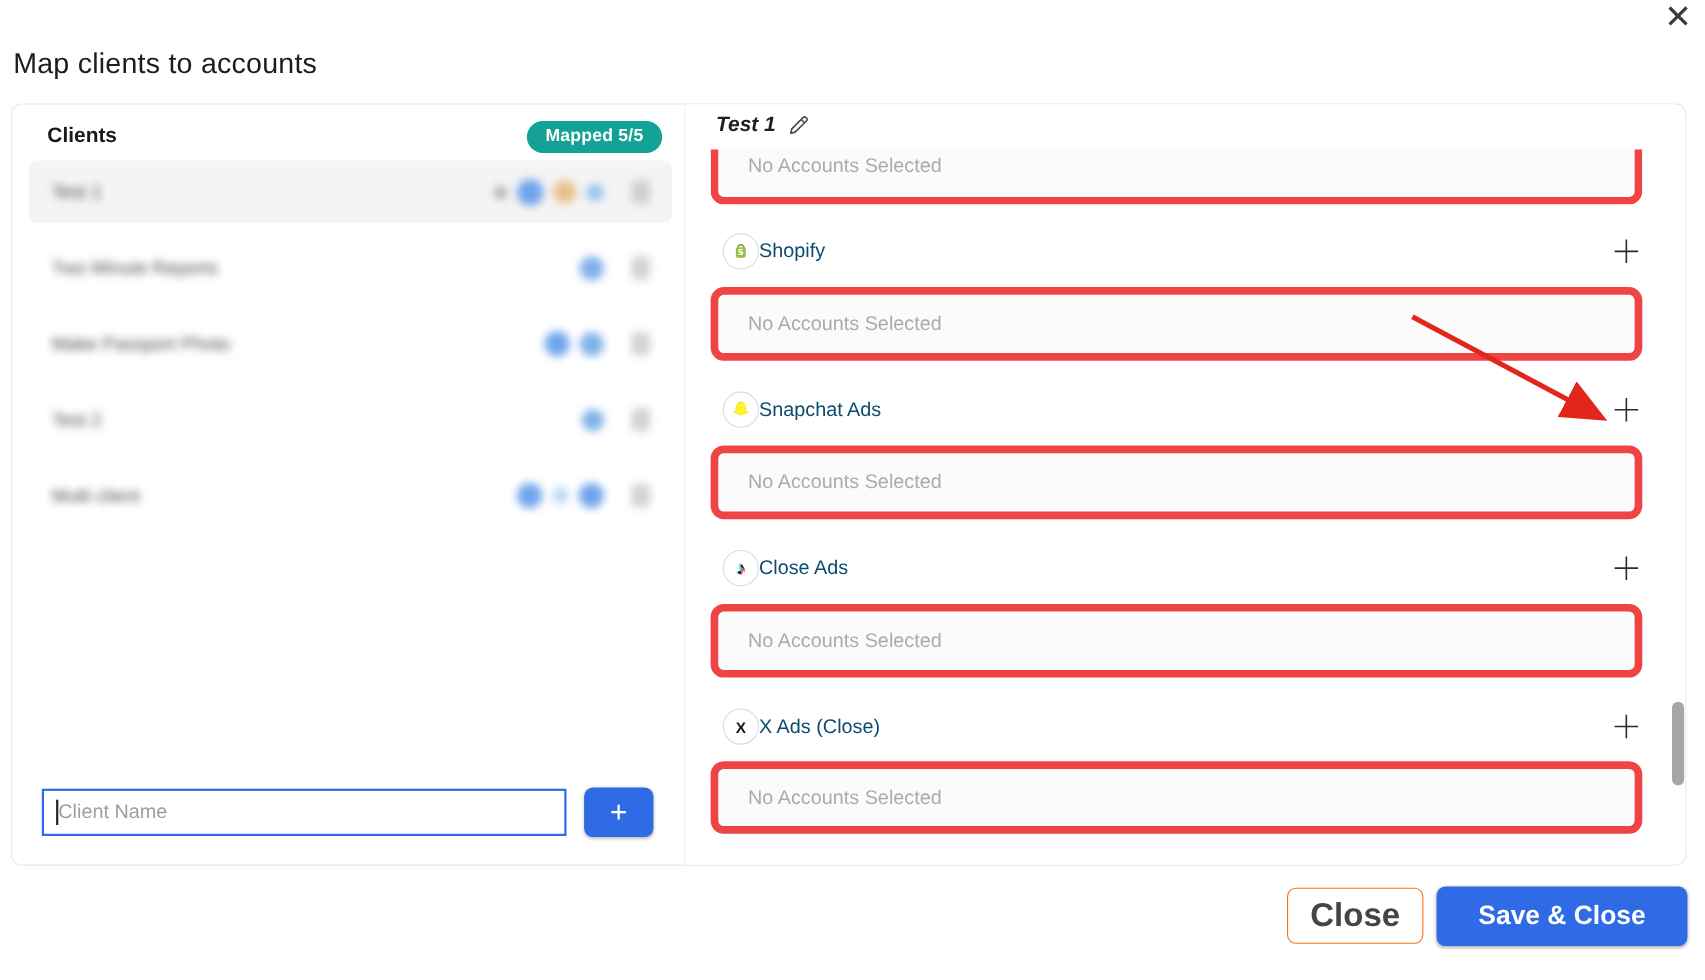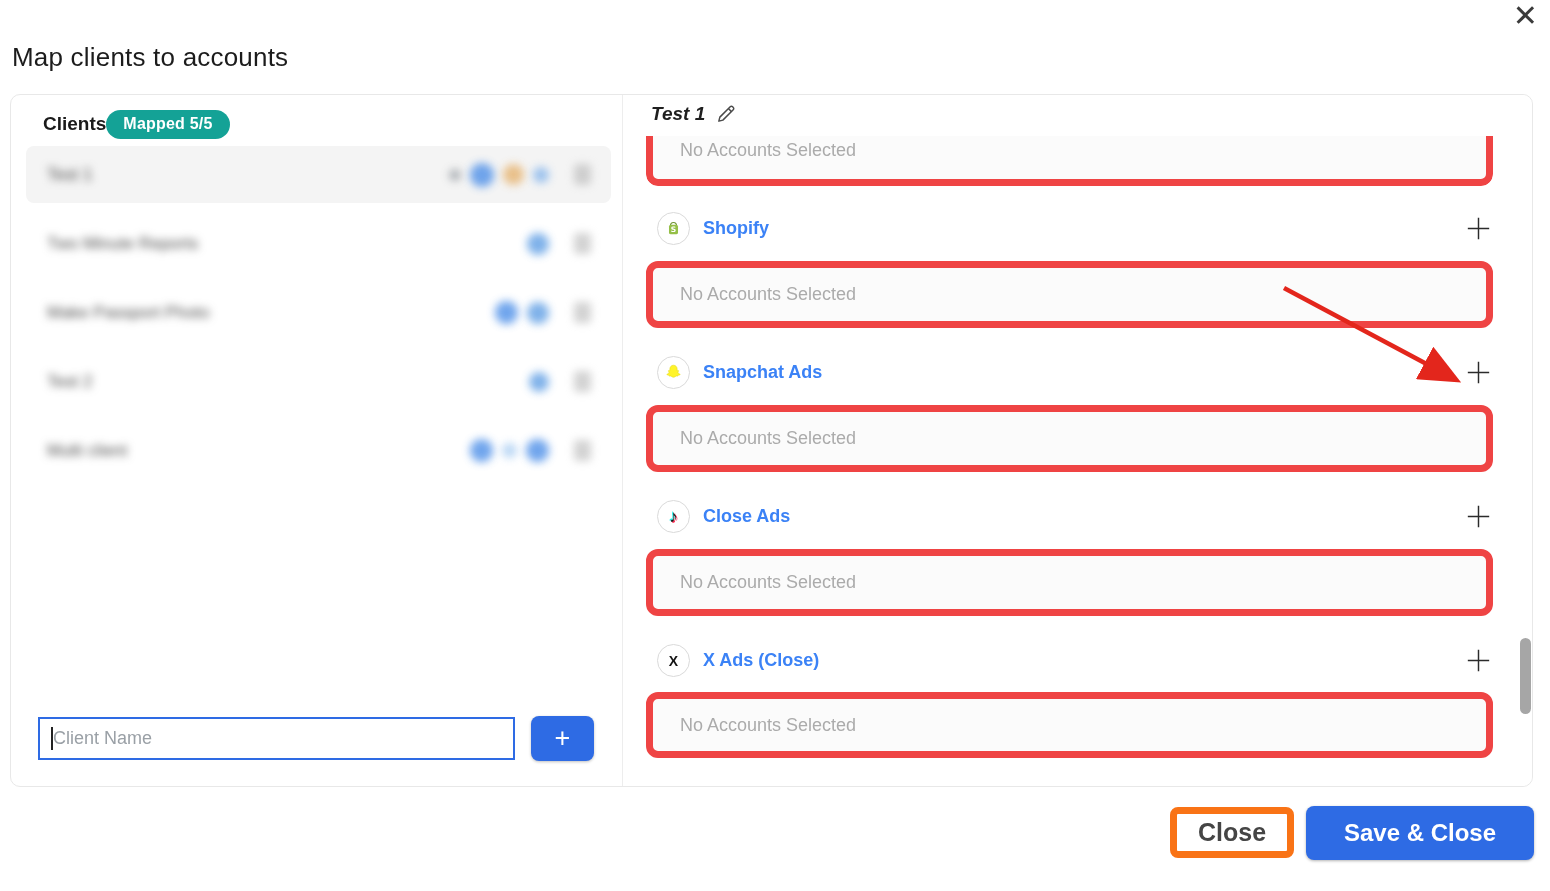"Clients" .lp-header { justify-content: flex-start -> space-between }
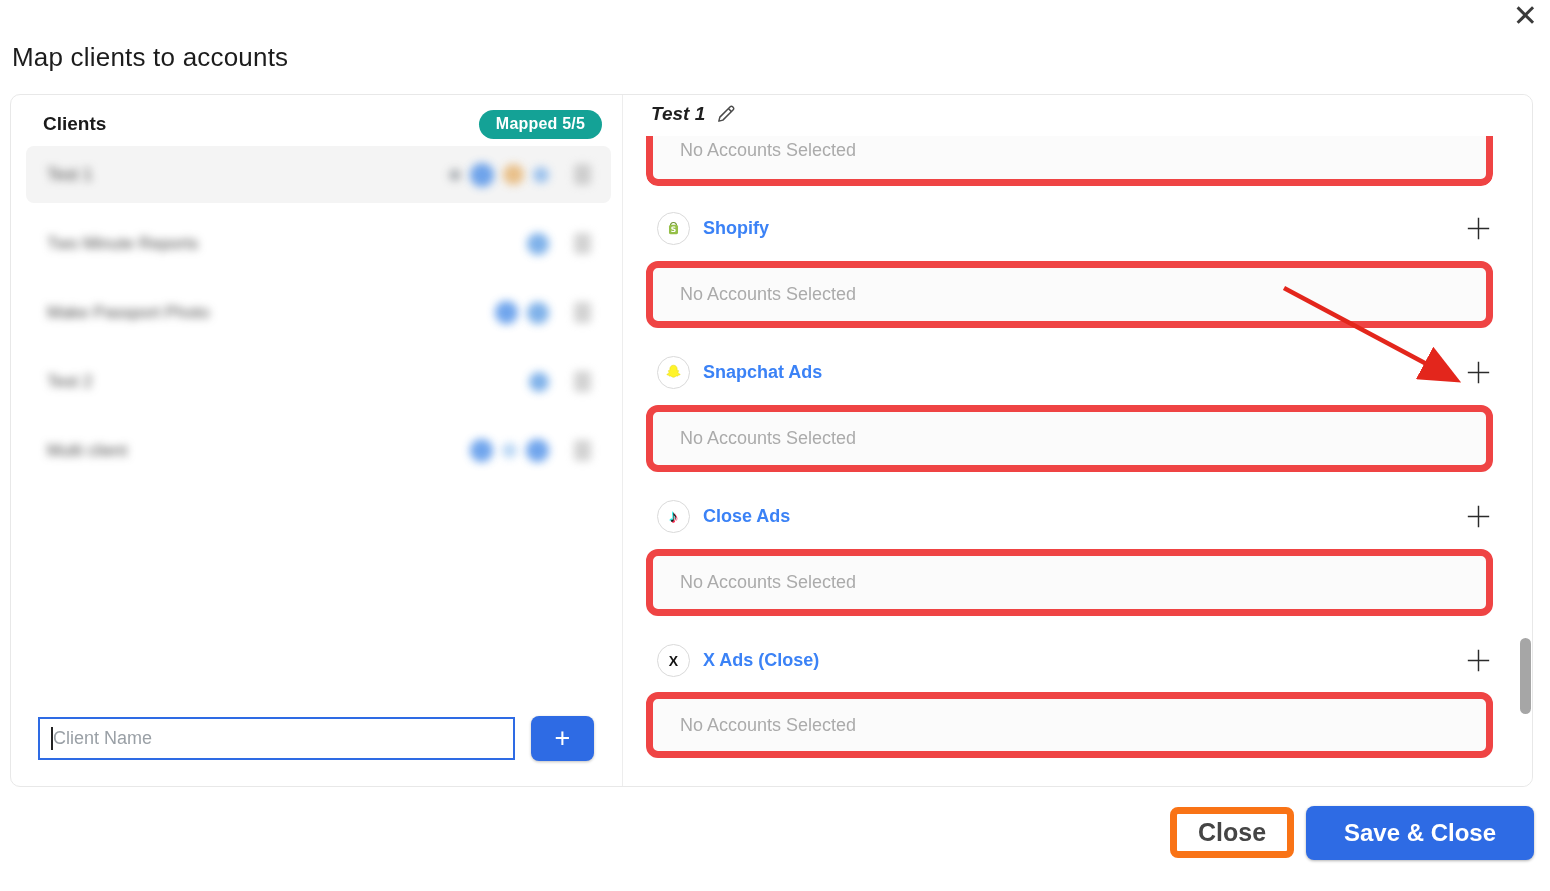"Shopify" .section-label { color: #3b82f6 -> #0c4a6e; font-weight: bold -> normal; margin-left: 13px -> none }
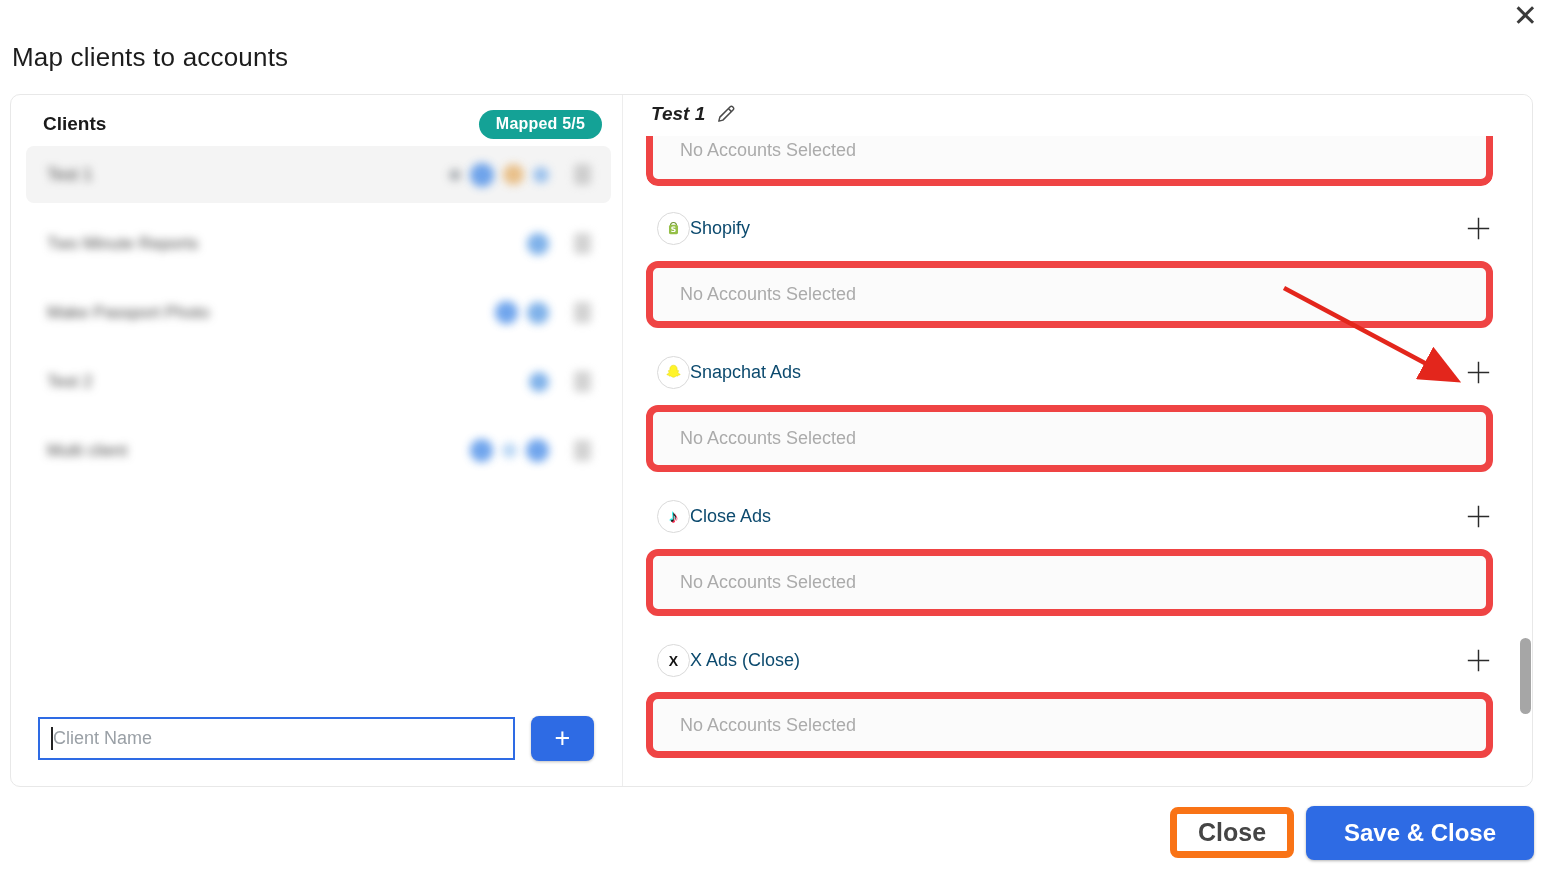"Close" #close-btn { border: 7px solid #f97316 -> 1px solid #f97316; font-size: 25px -> 30px }
